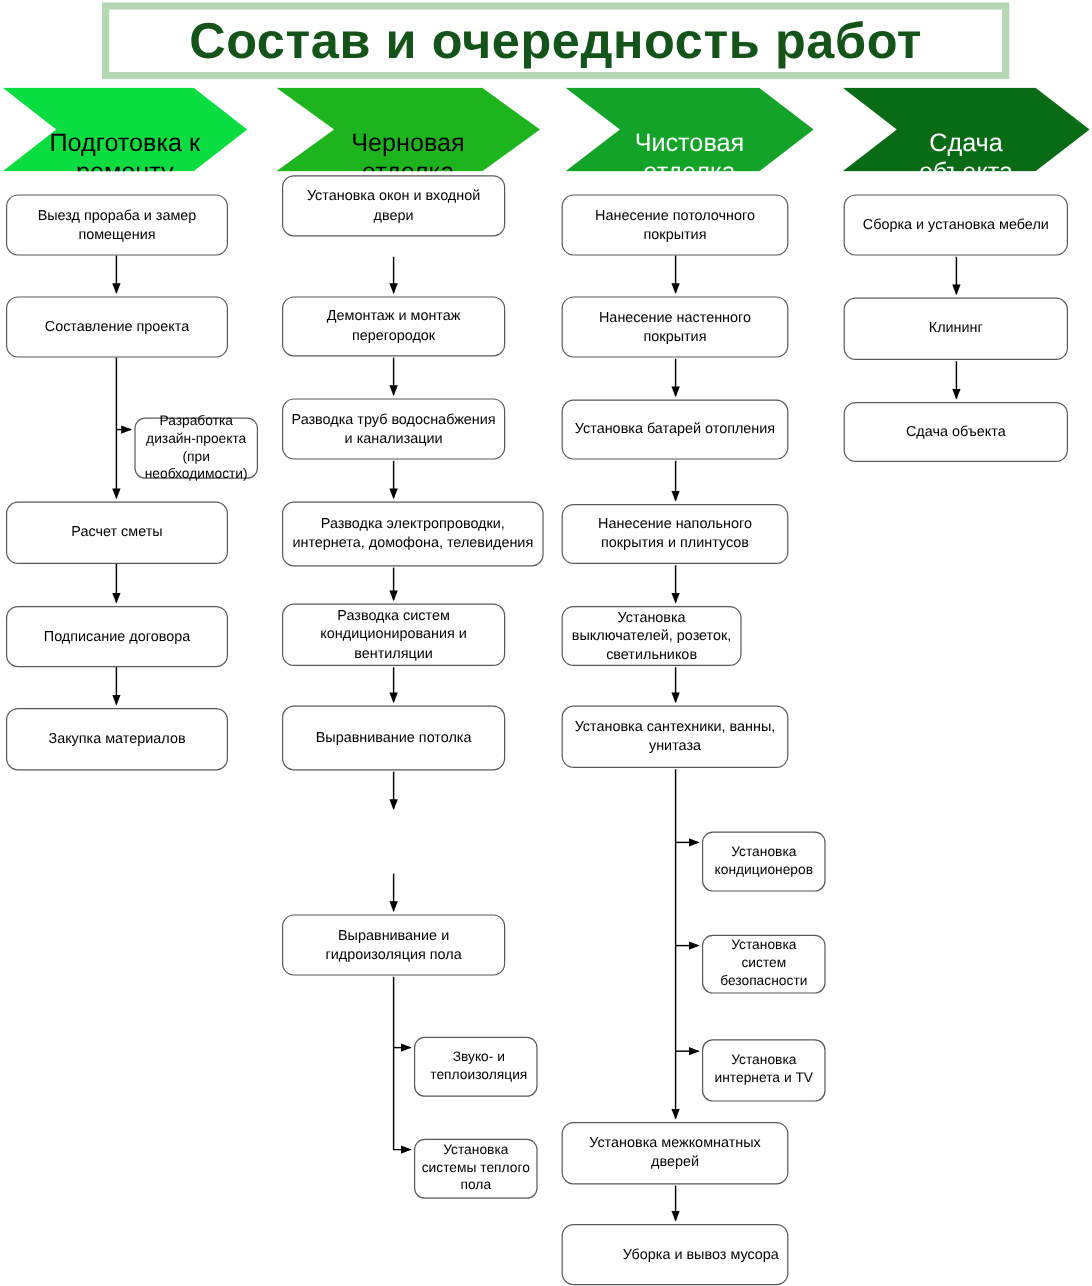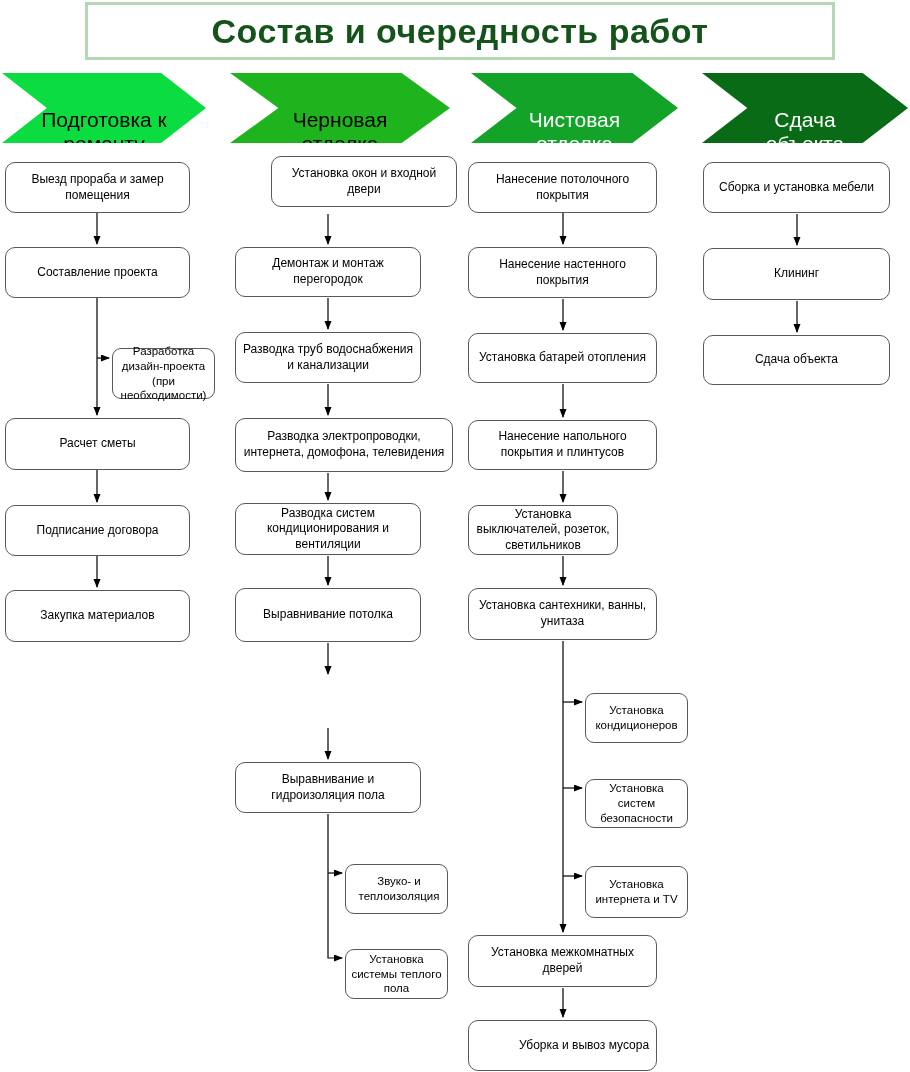"Состав и очередность работ" .title-box { border: 3px solid #22c55e -> 6px solid #22c55e; font-size: 34px -> 42px }
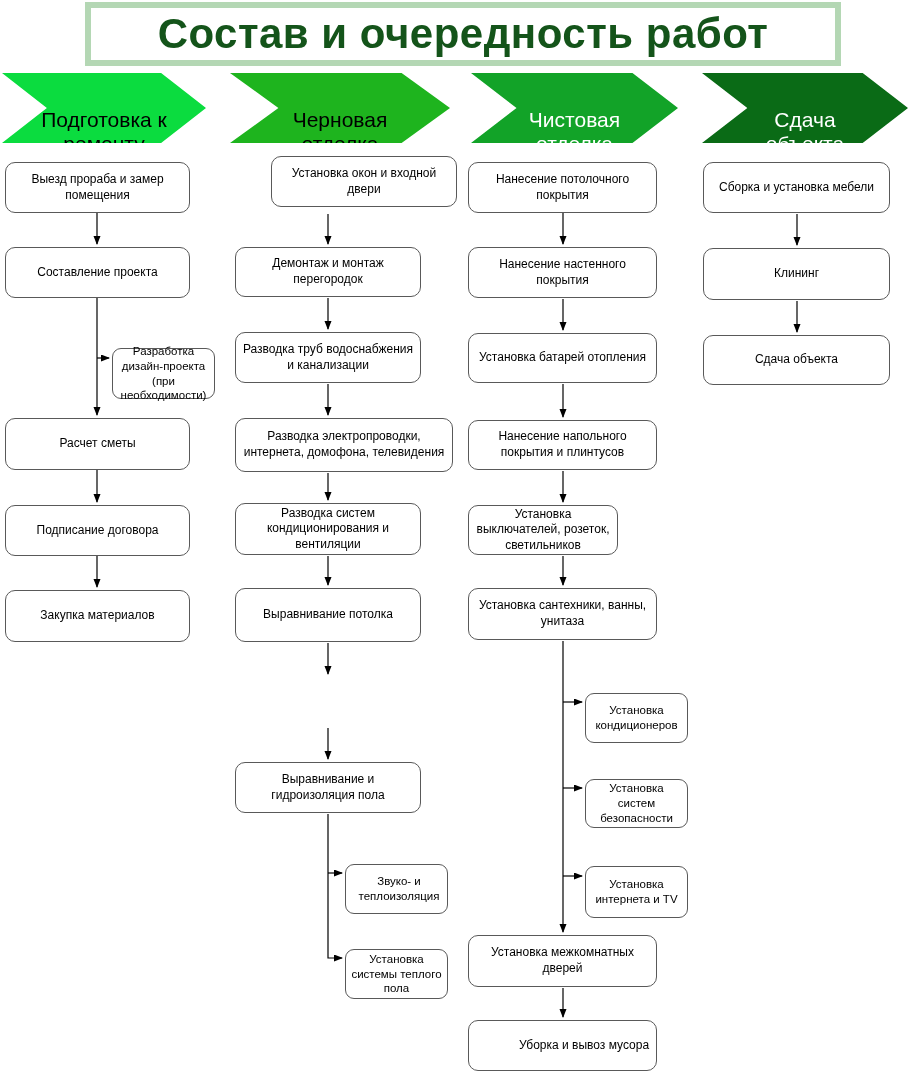"Установка окон и входной двери" div.box { margin-left: 36px -> none; top: 156px -> 146px }
